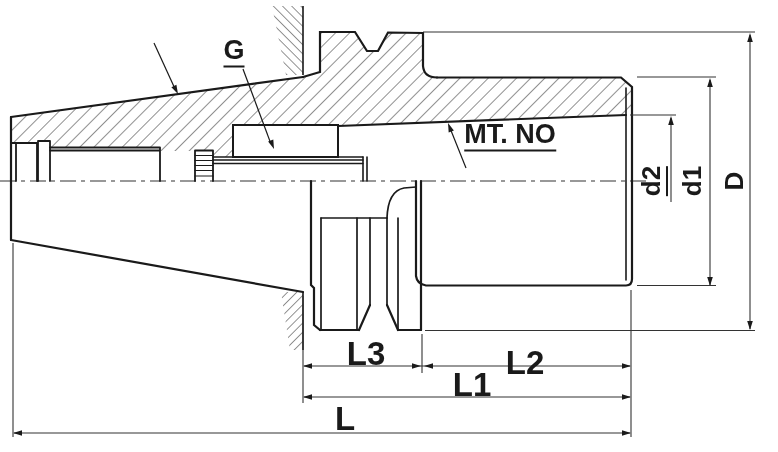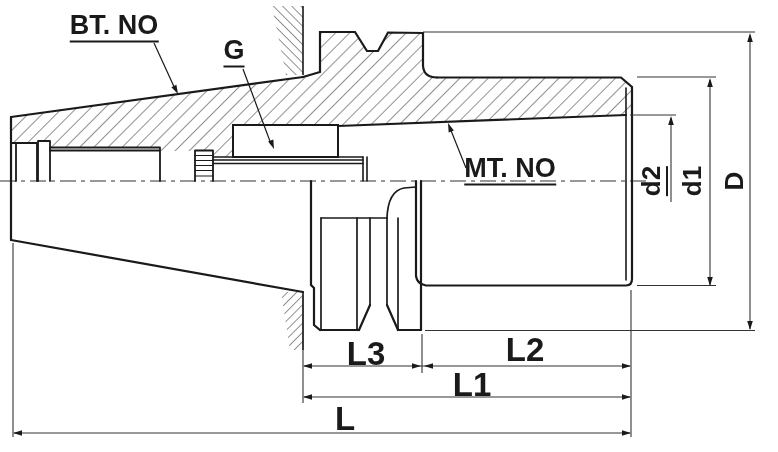"BT. NO" div.label { html: <div>BT. NO</div> -> none }
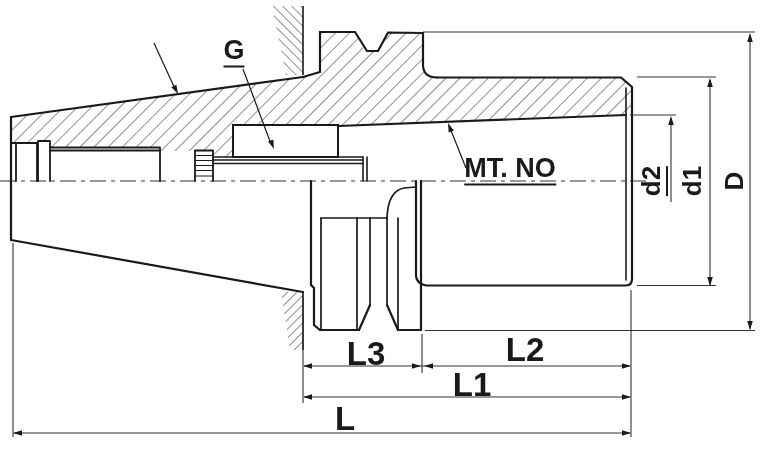"MT. NO" div.label { top: 170px -> 136px }
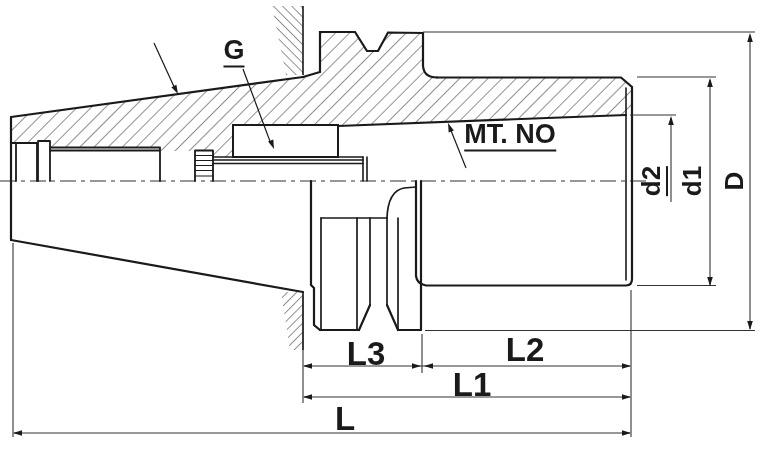"L2" div.label { top: 349px -> 362px }
